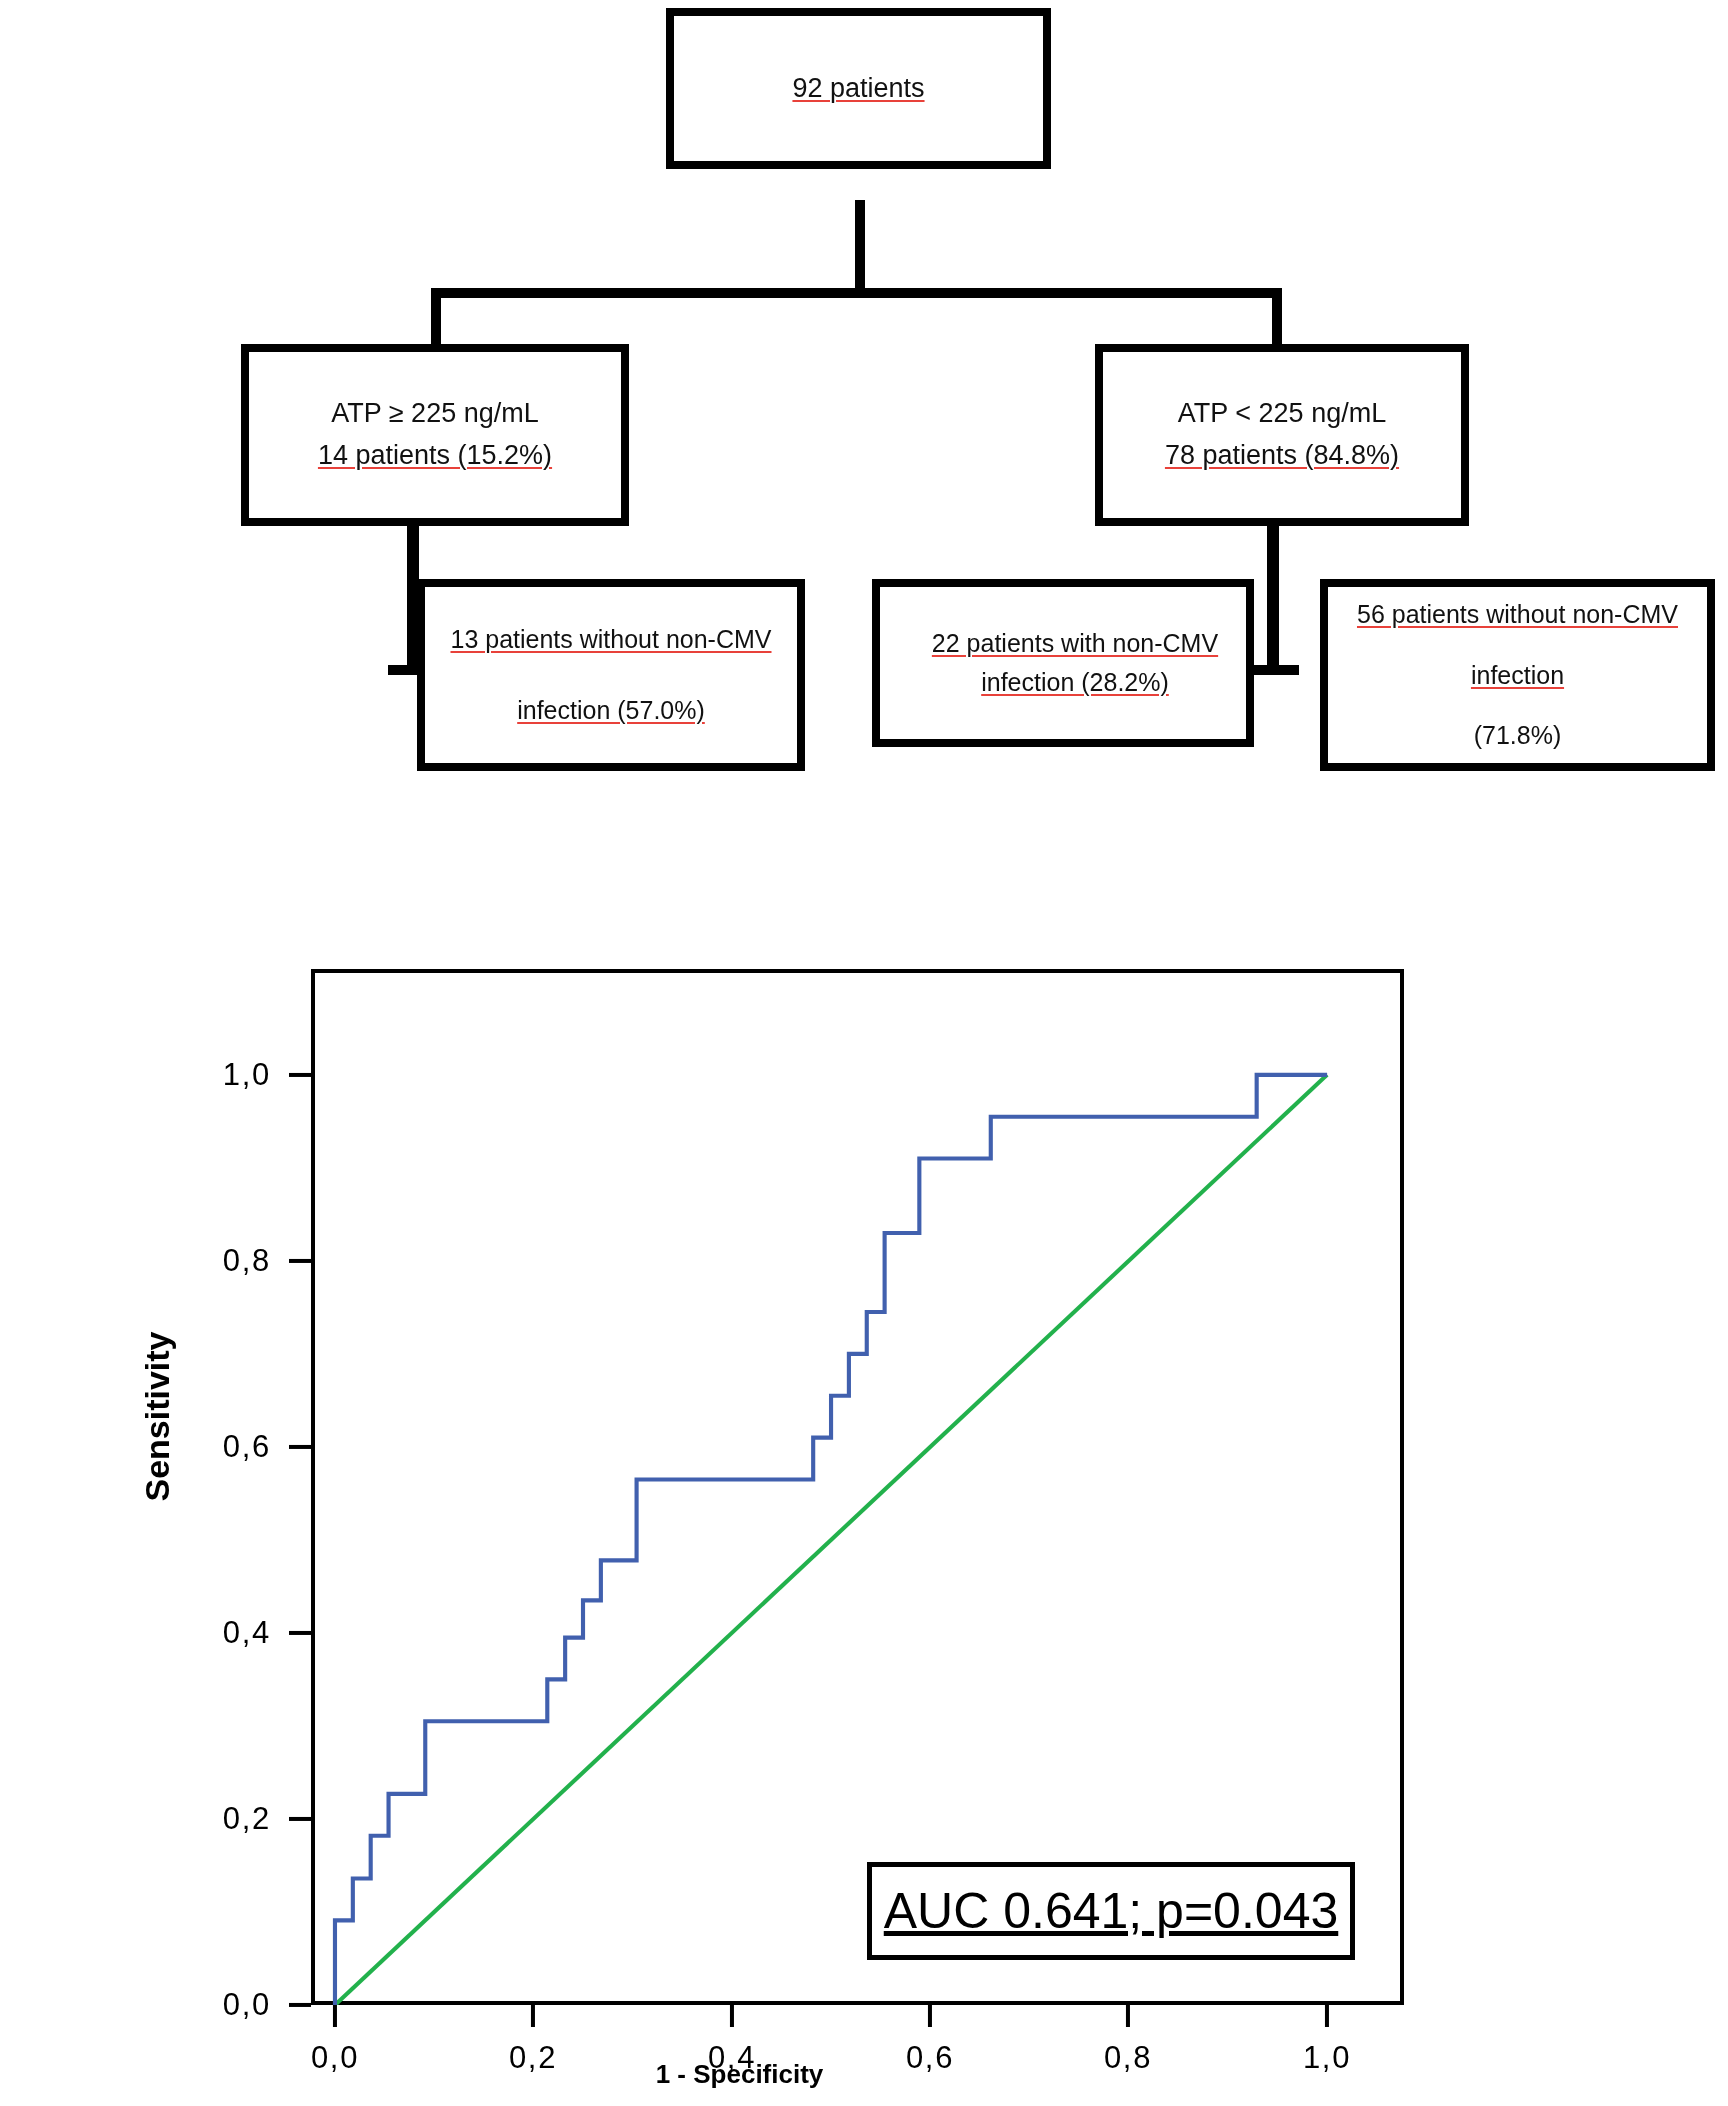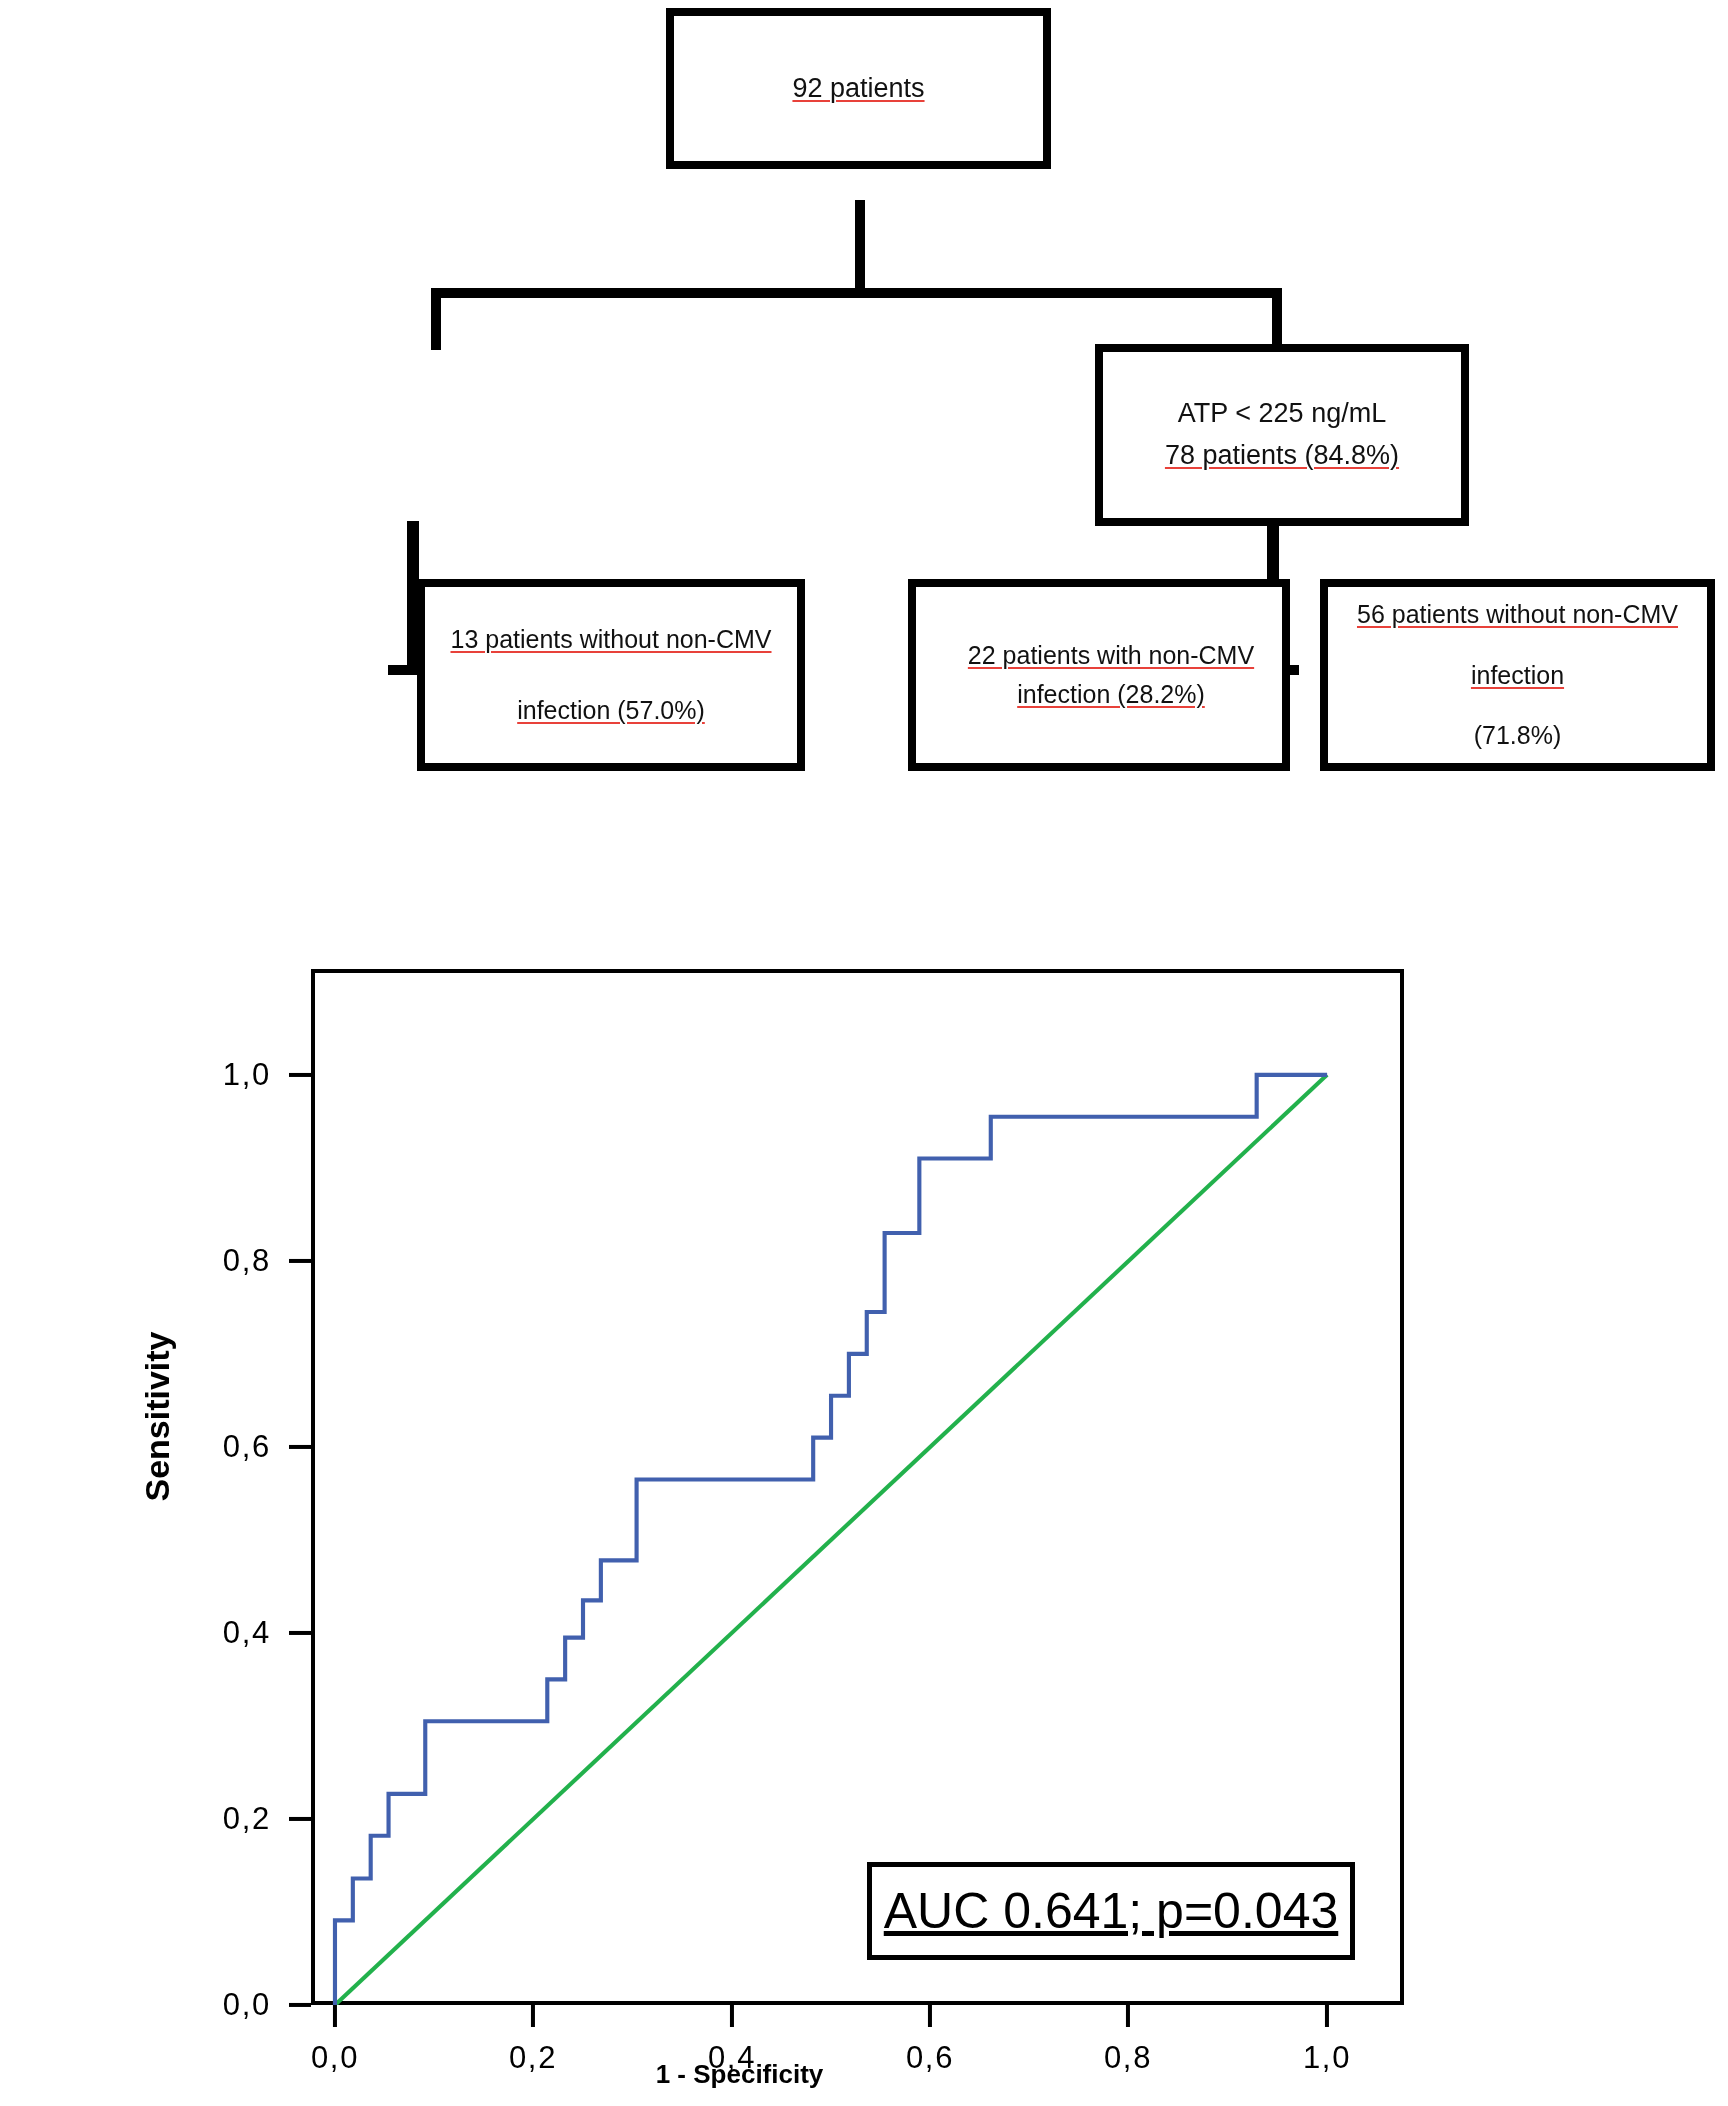"ATP ≥ 225 ng/mL" div.fc-box { html: none -> <div> <div>ATP ≥ 225 ng/mL</div> <div>14 patients (15.2%)</div> </div> }
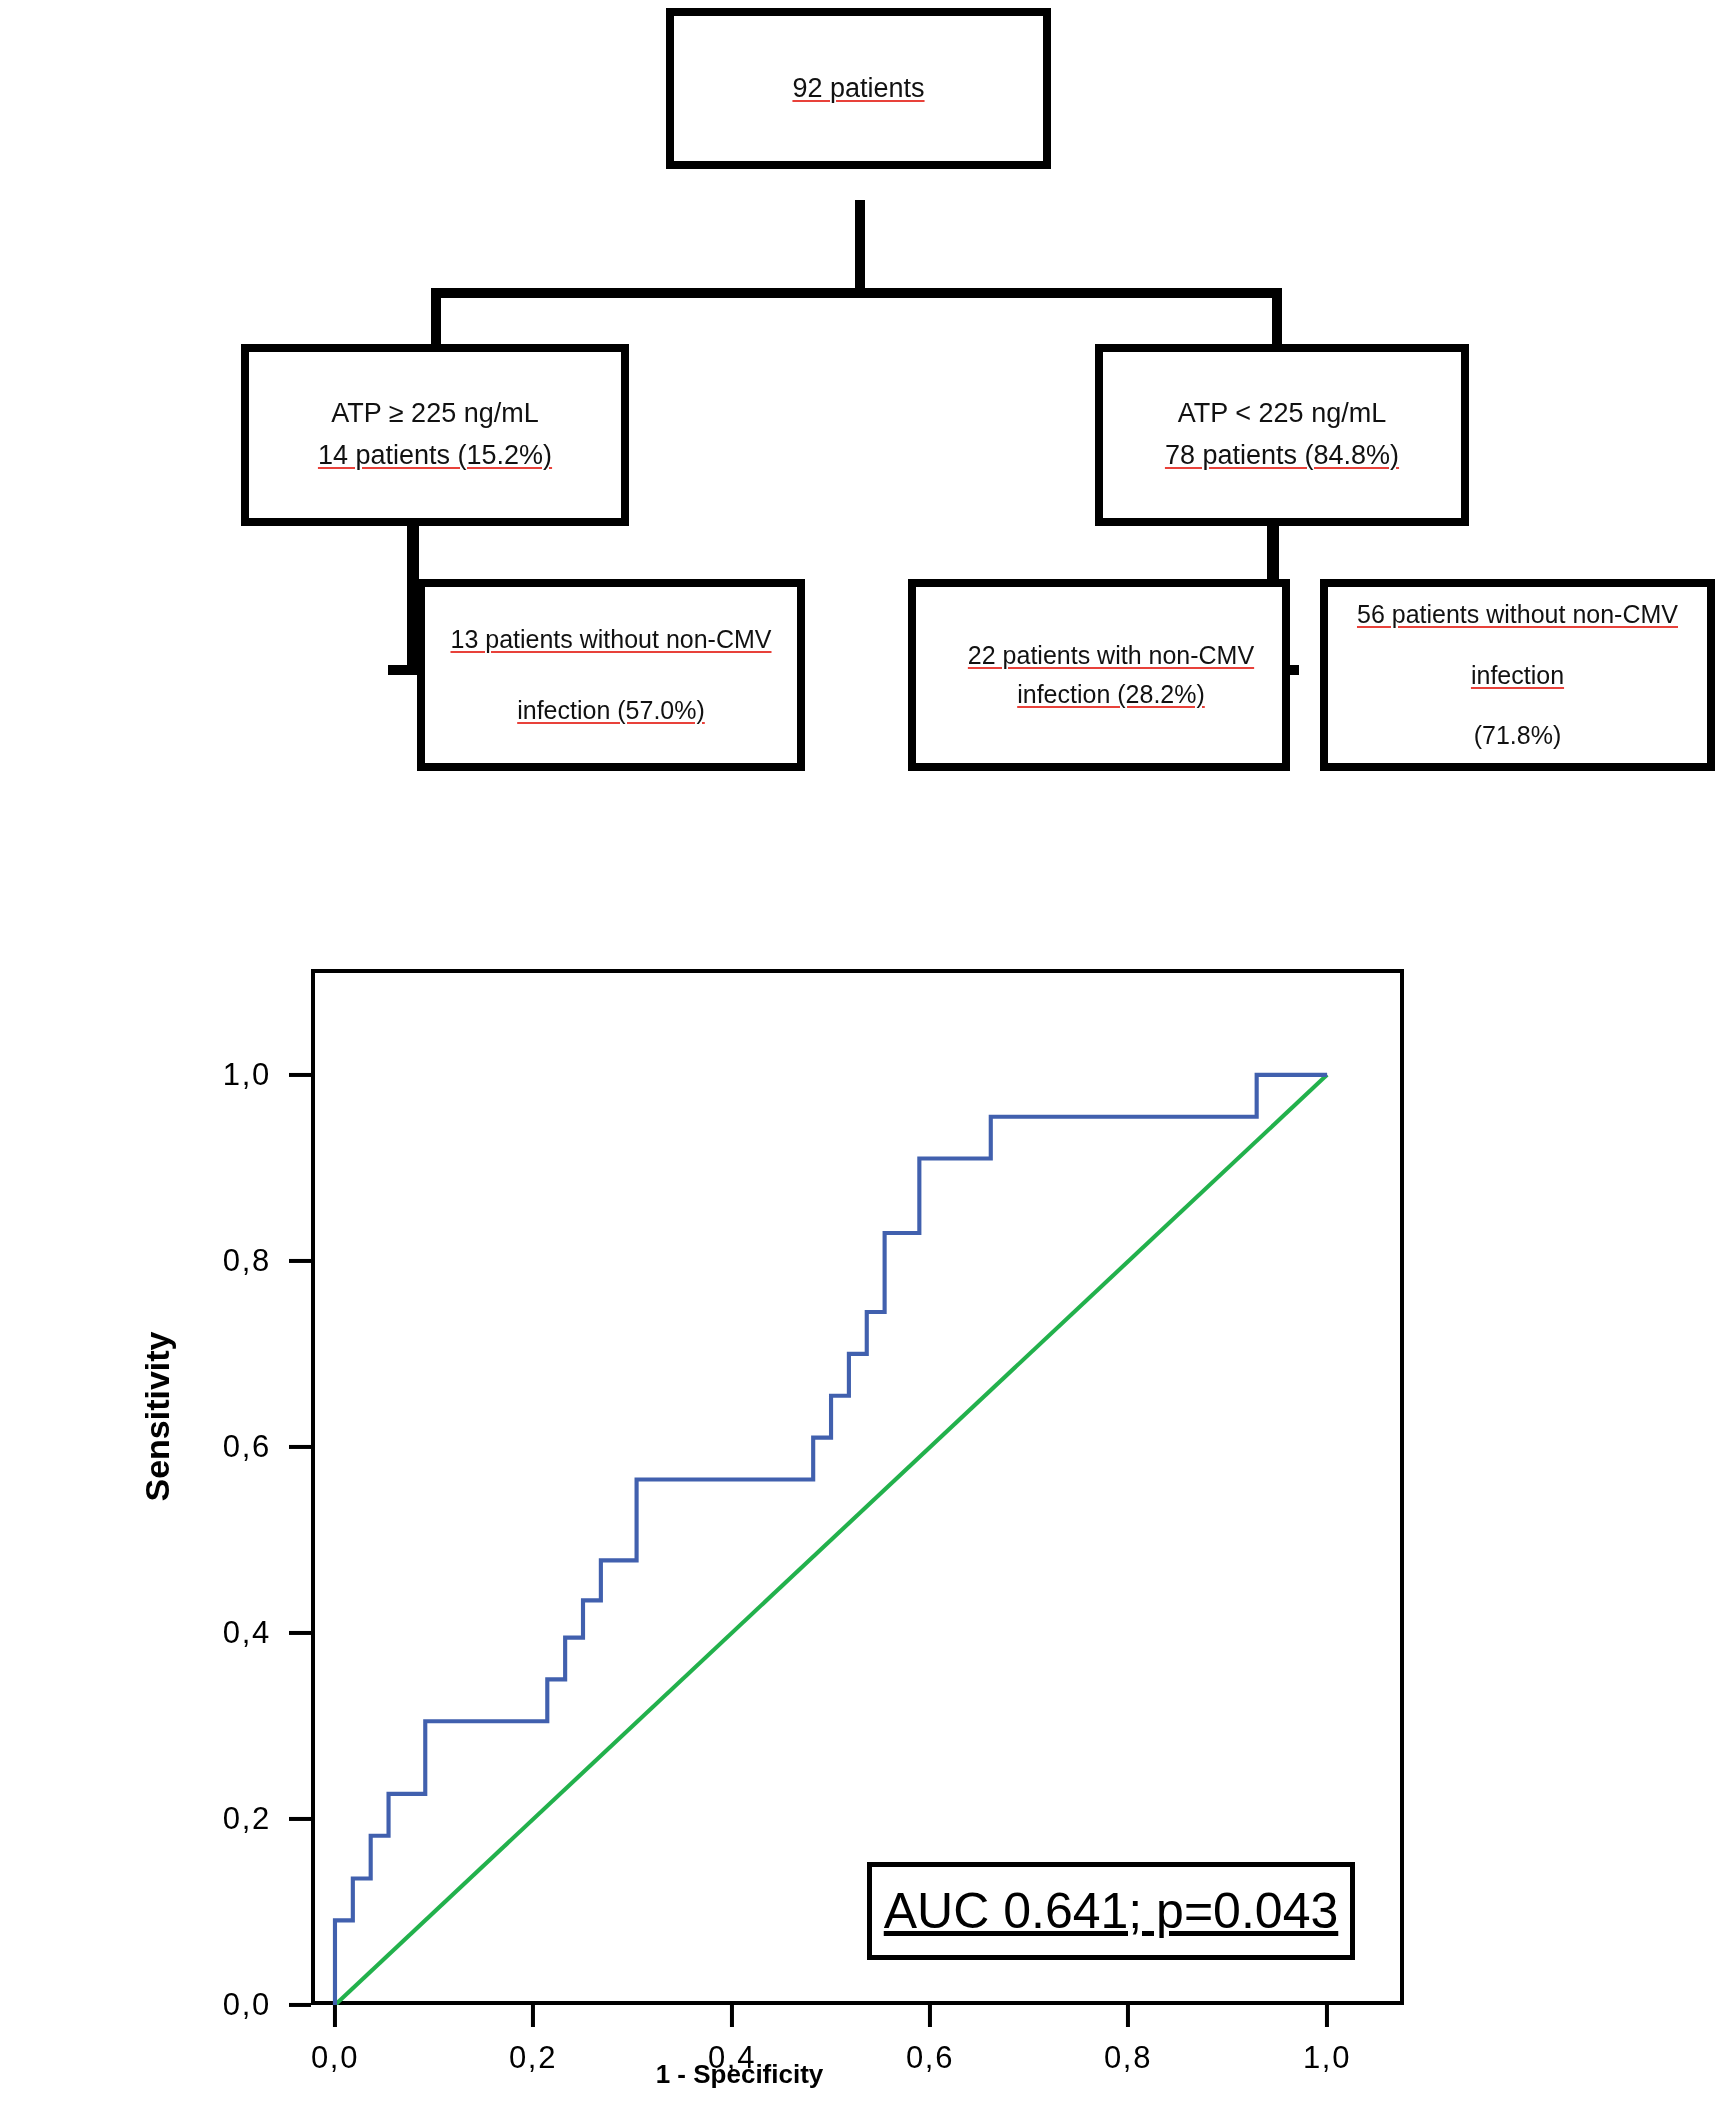"22 patients with non-CMV" #box-lh { height: 192px -> 168px; left: 908px -> 872px }
